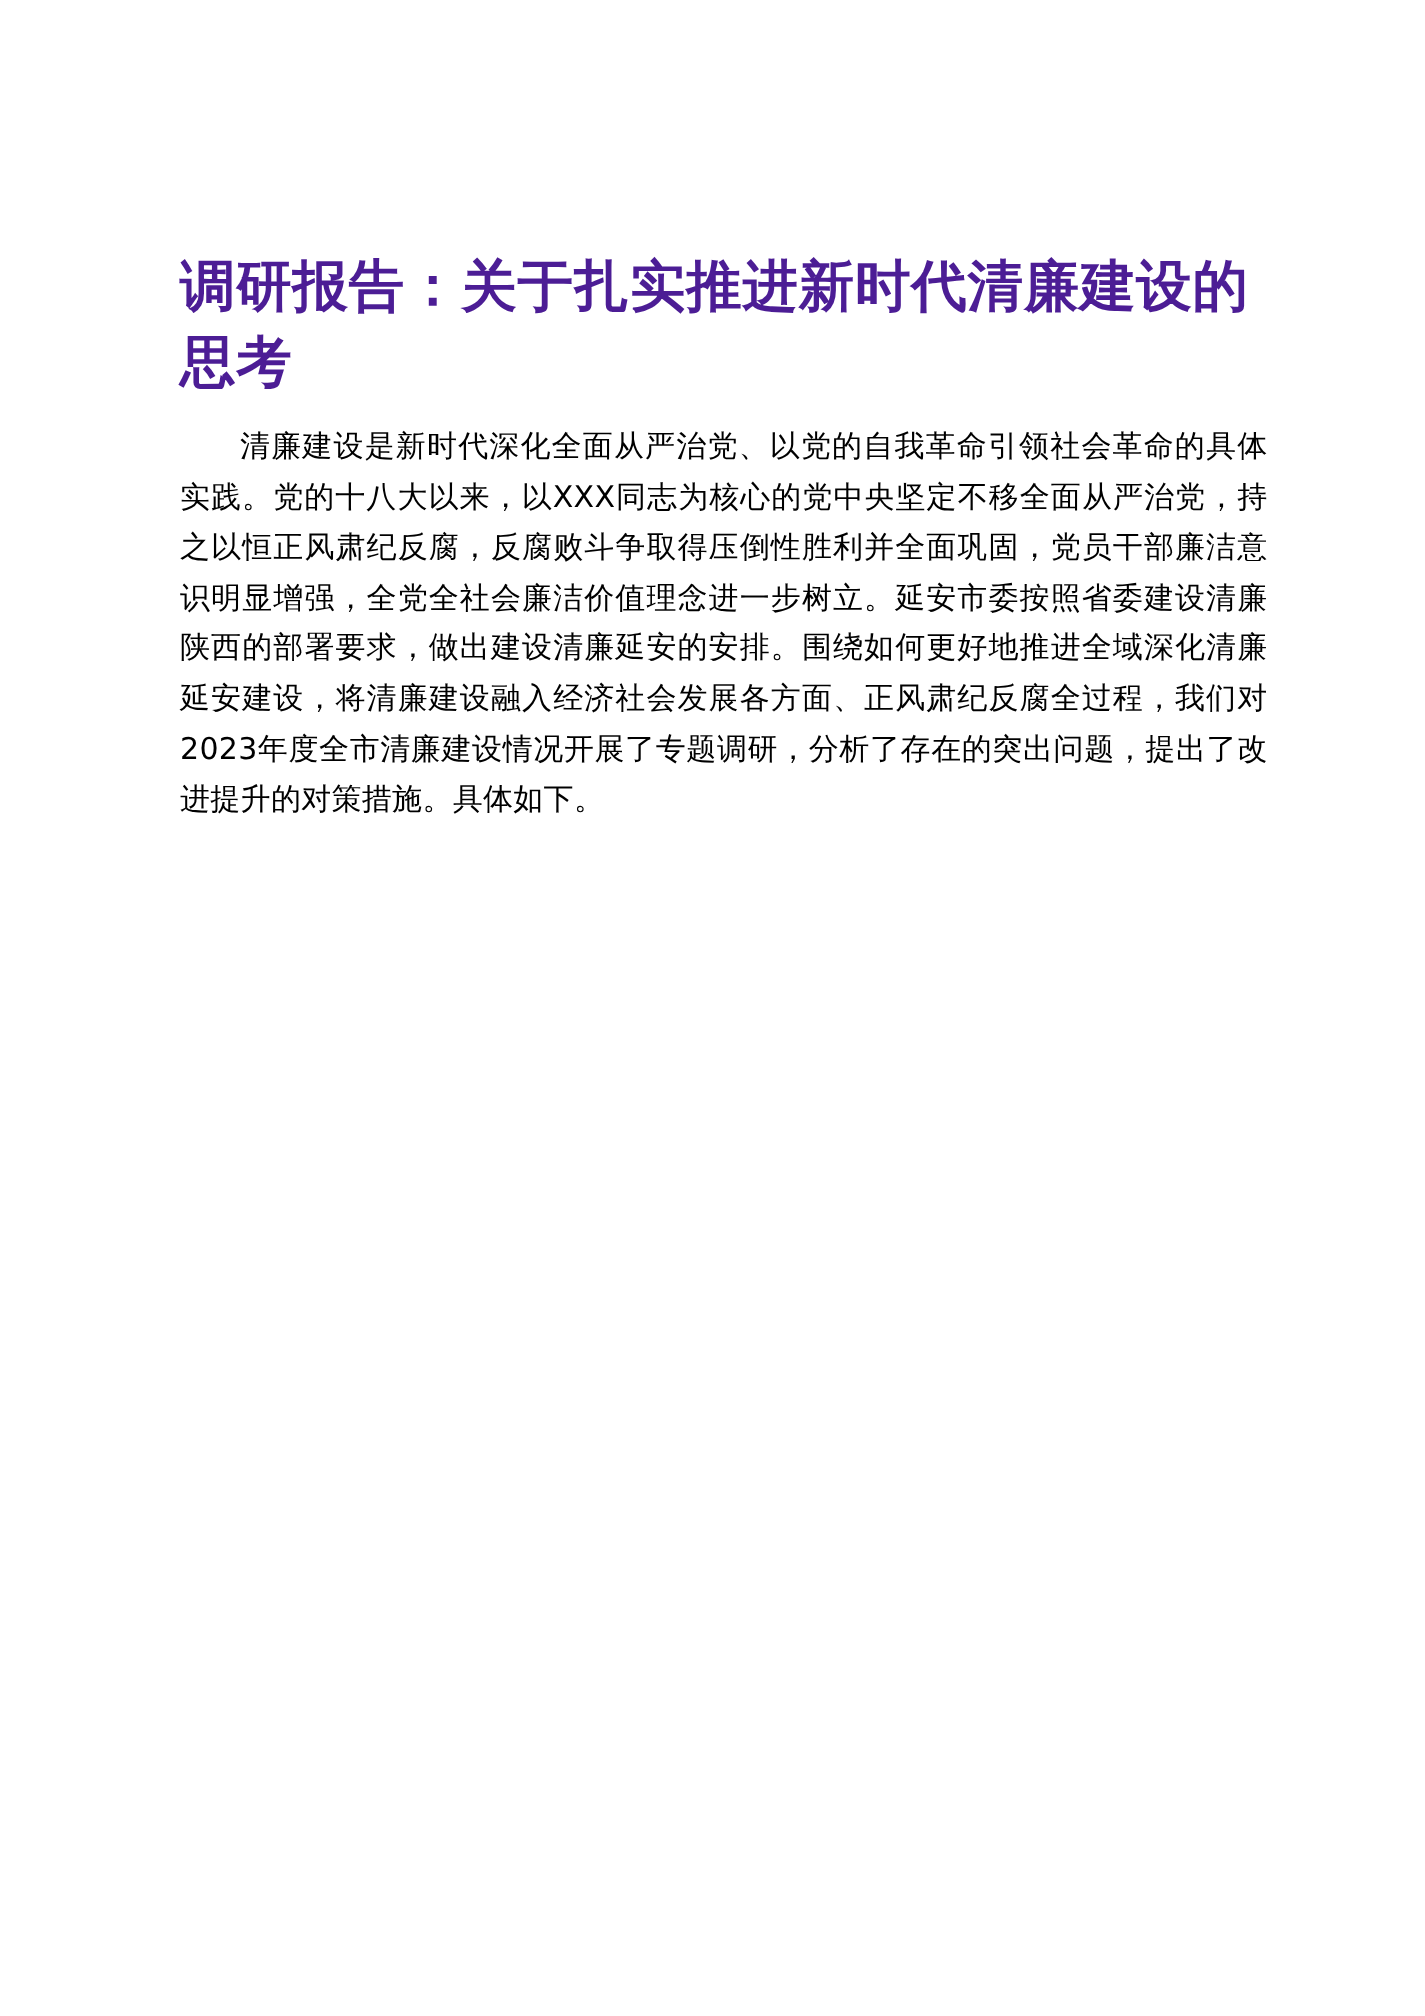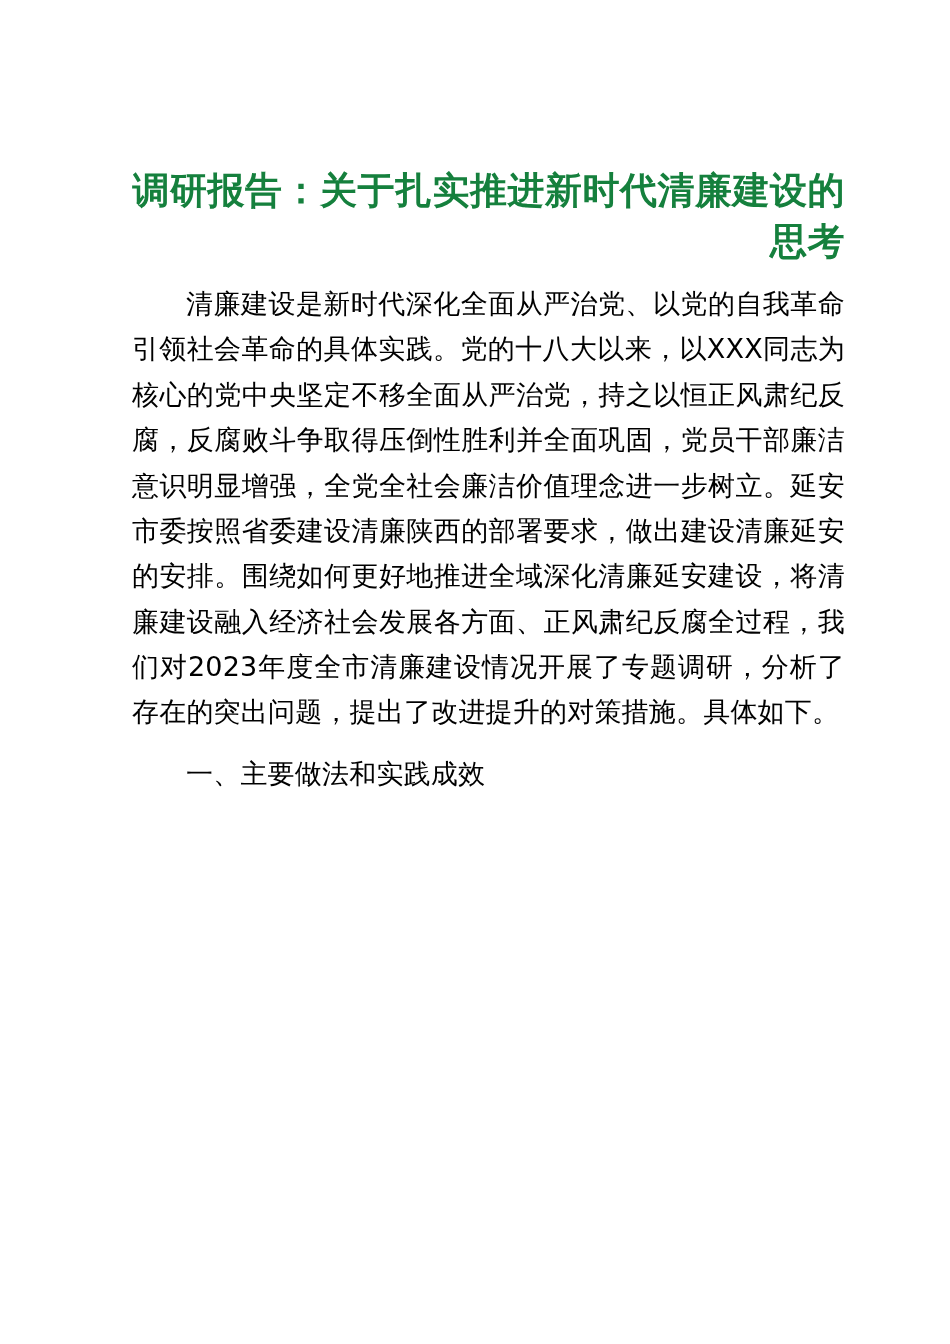"调研报告：关于扎实推进新时代清廉建设的思考" .doc-title { color: #15803d -> #4c1d95; text-align: right -> left }
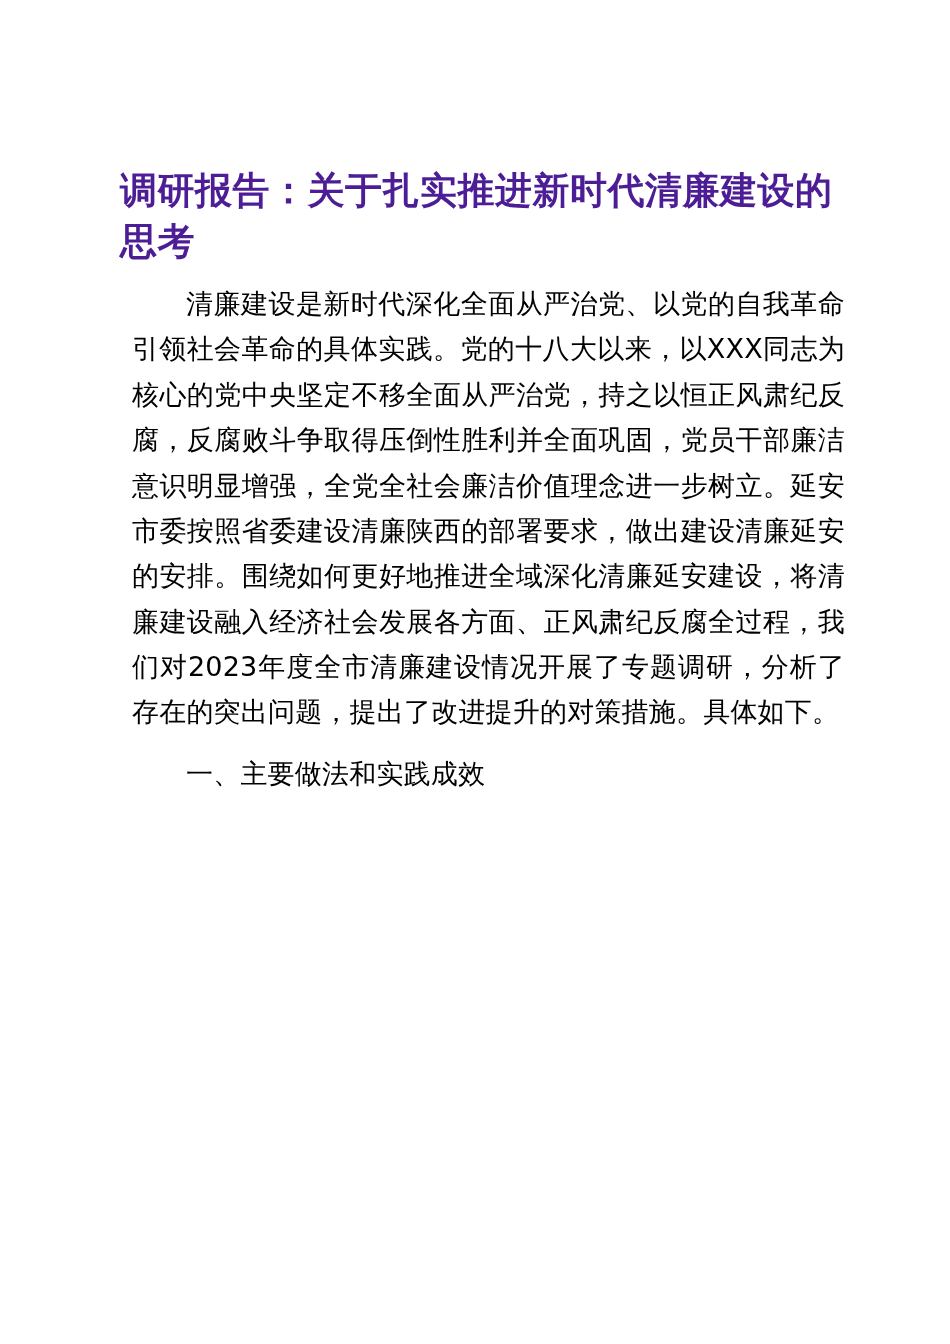"清廉建设是新时代深化全面从严治党、以党的自我革命引领社会革命的具体实践。党的十八" .para { font-size: 27px -> 20px; margin: 0 0 2px 12px -> 0 0 2px 0 }
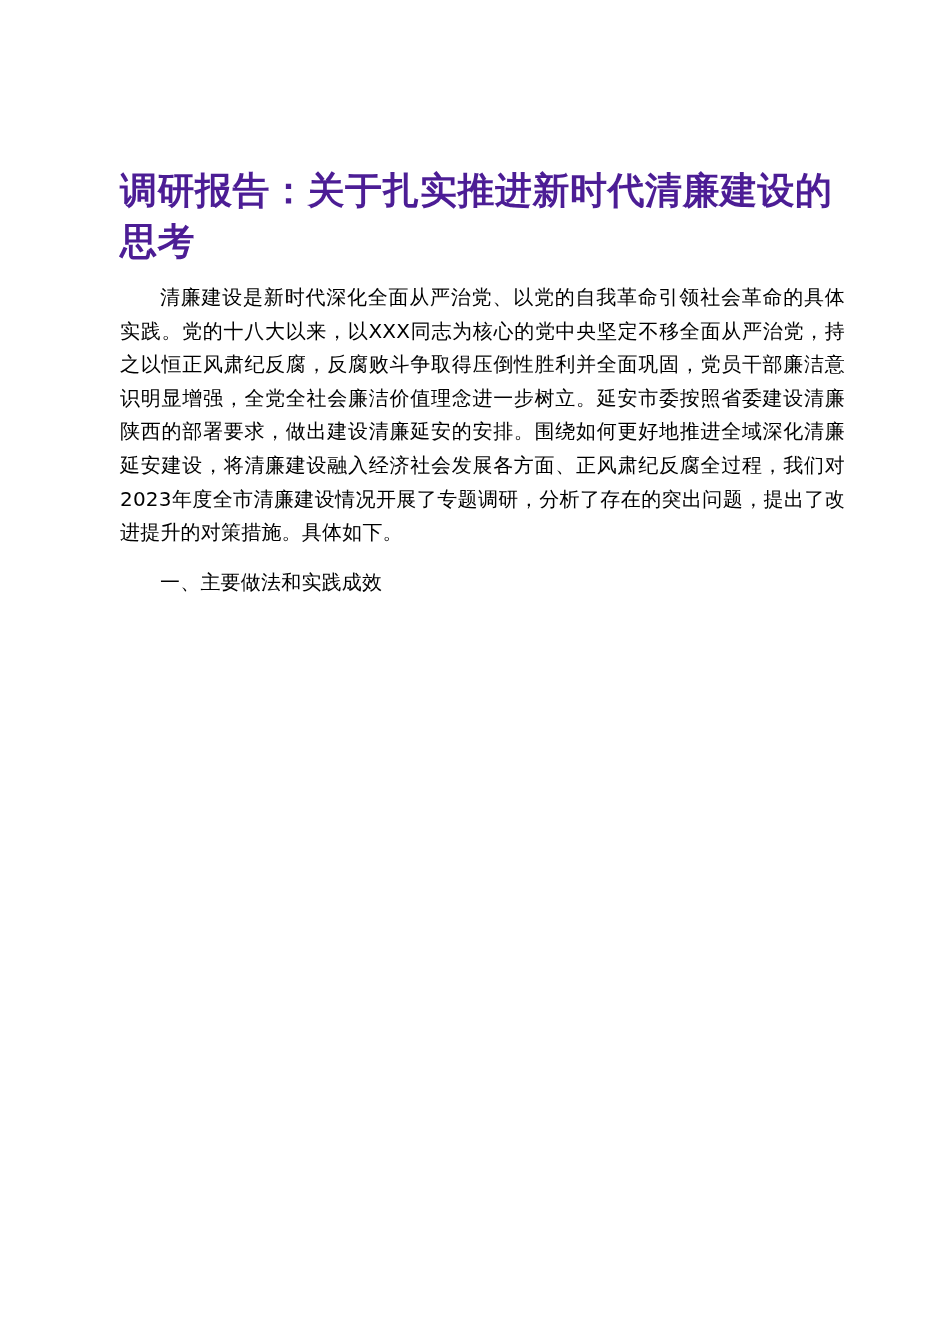"一、主要做法和实践成效" p.para { html: <p>一、主要做法和实践成效</p> -> none }
